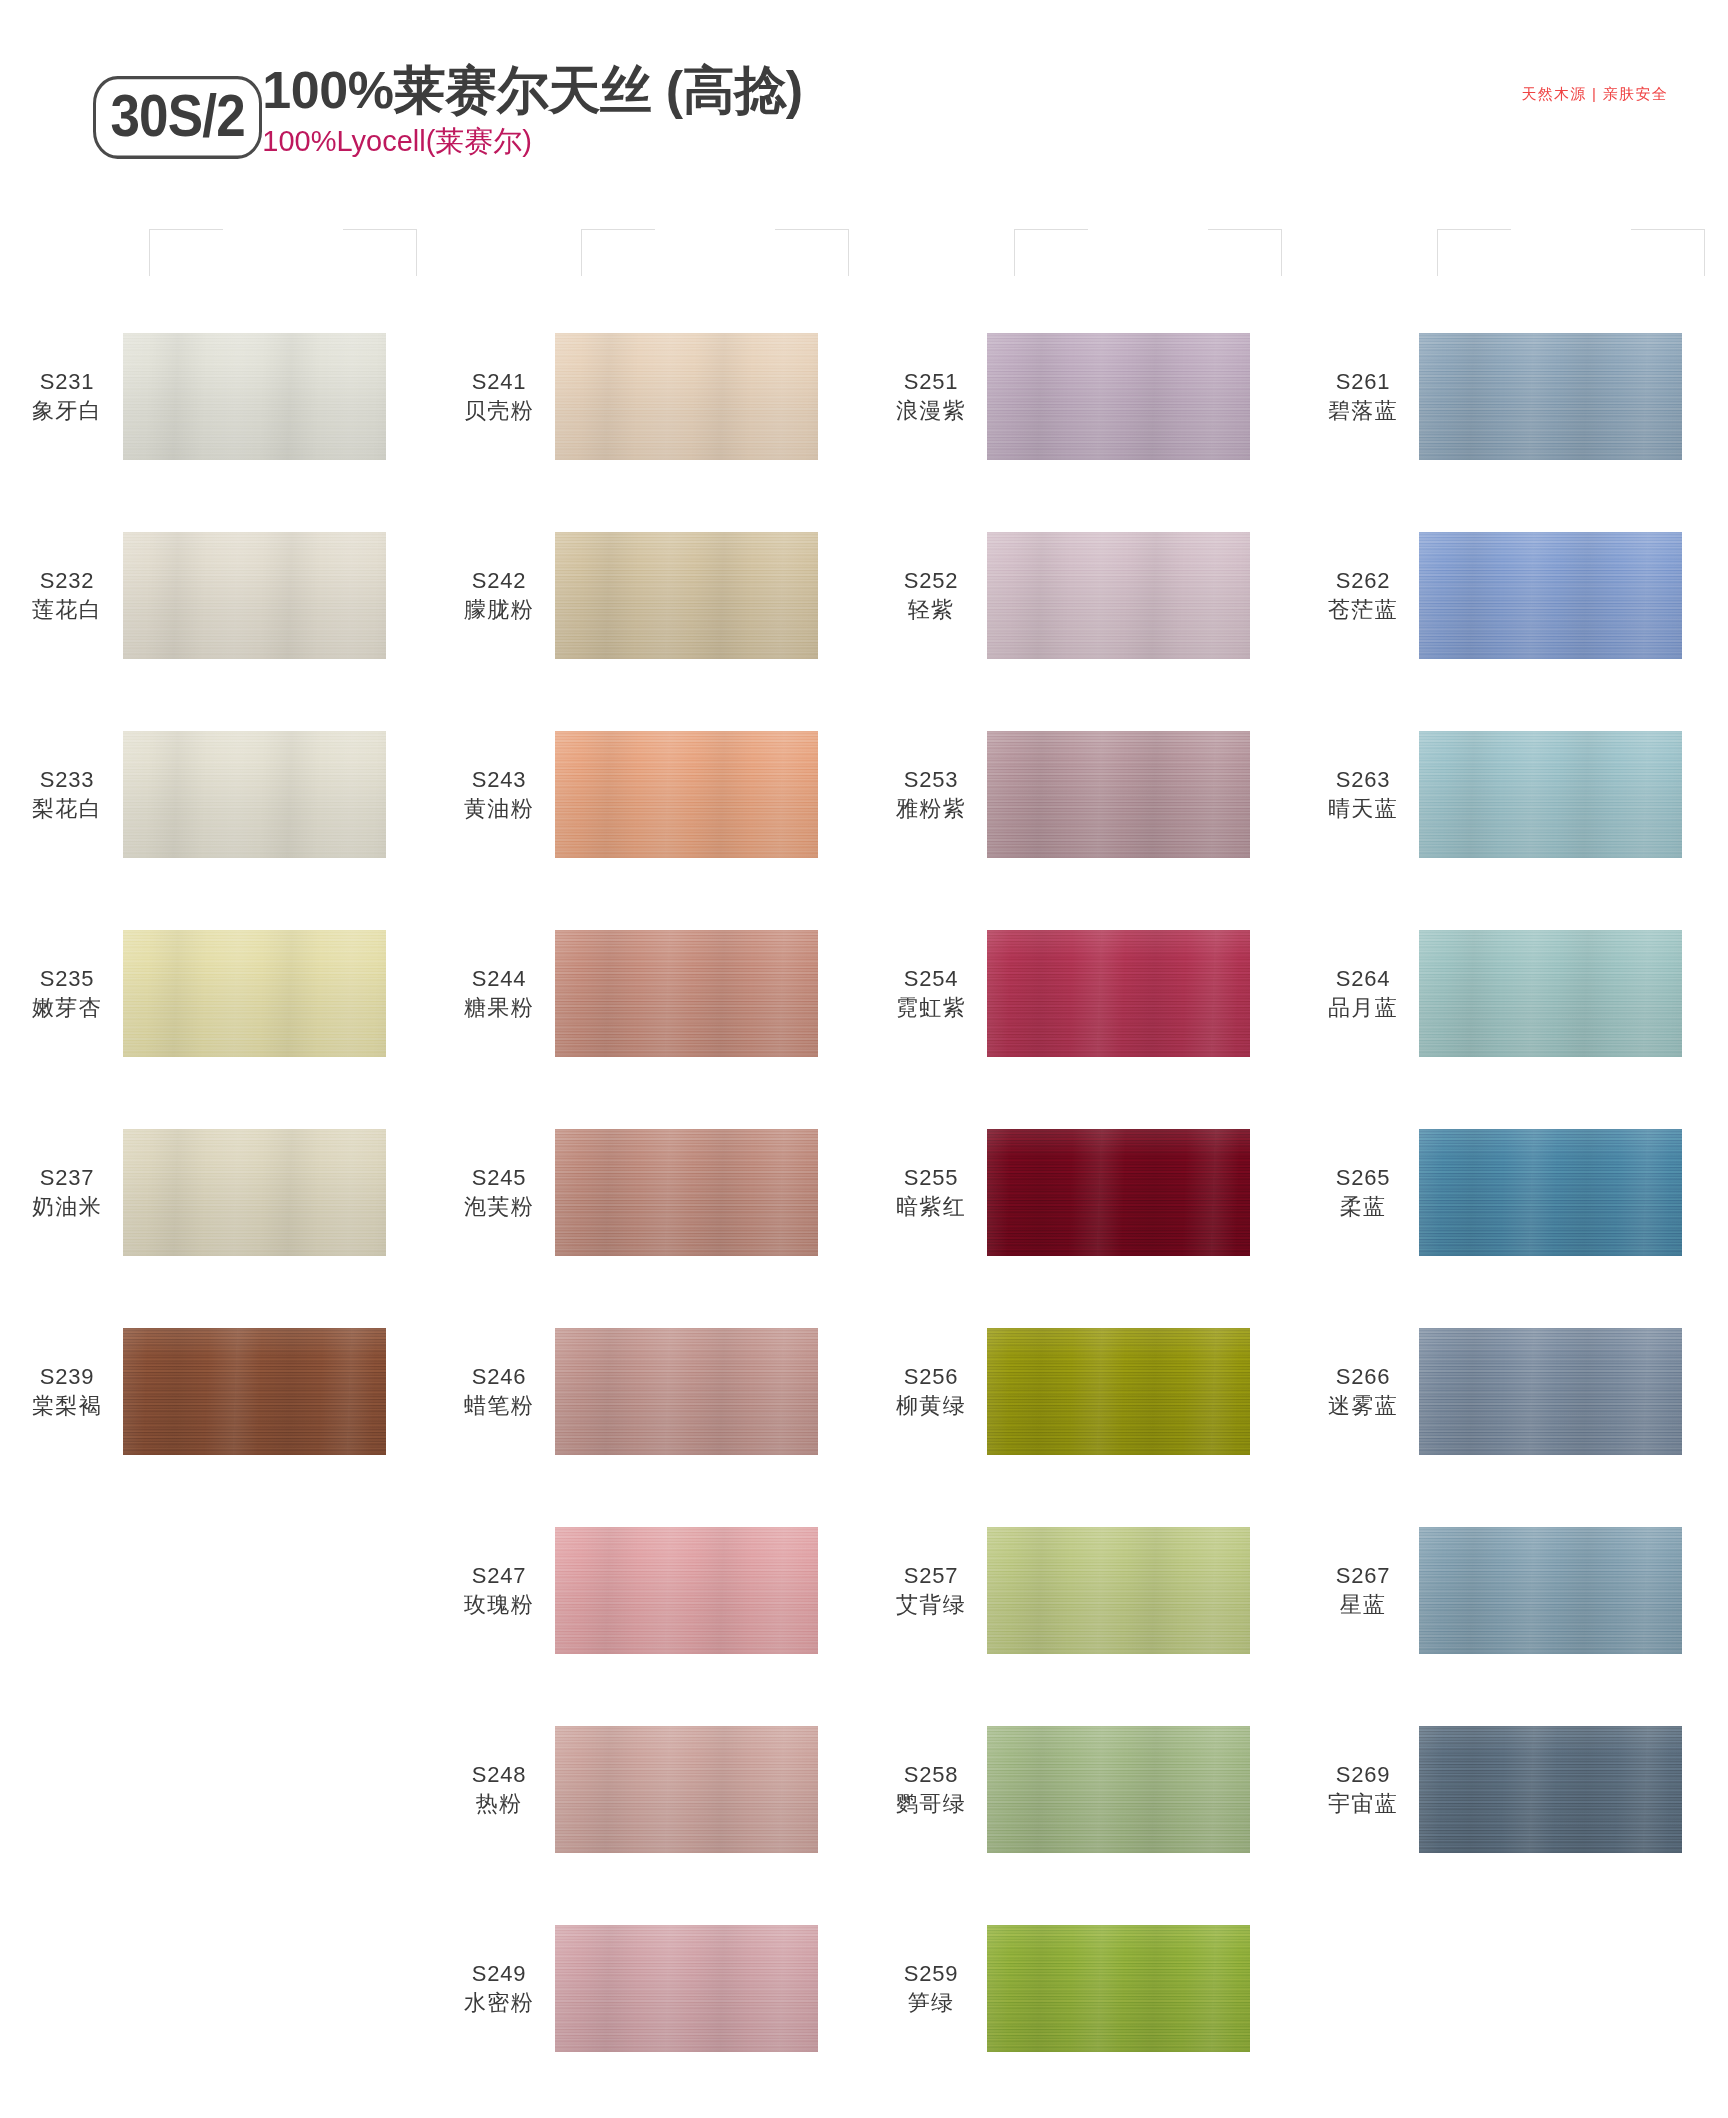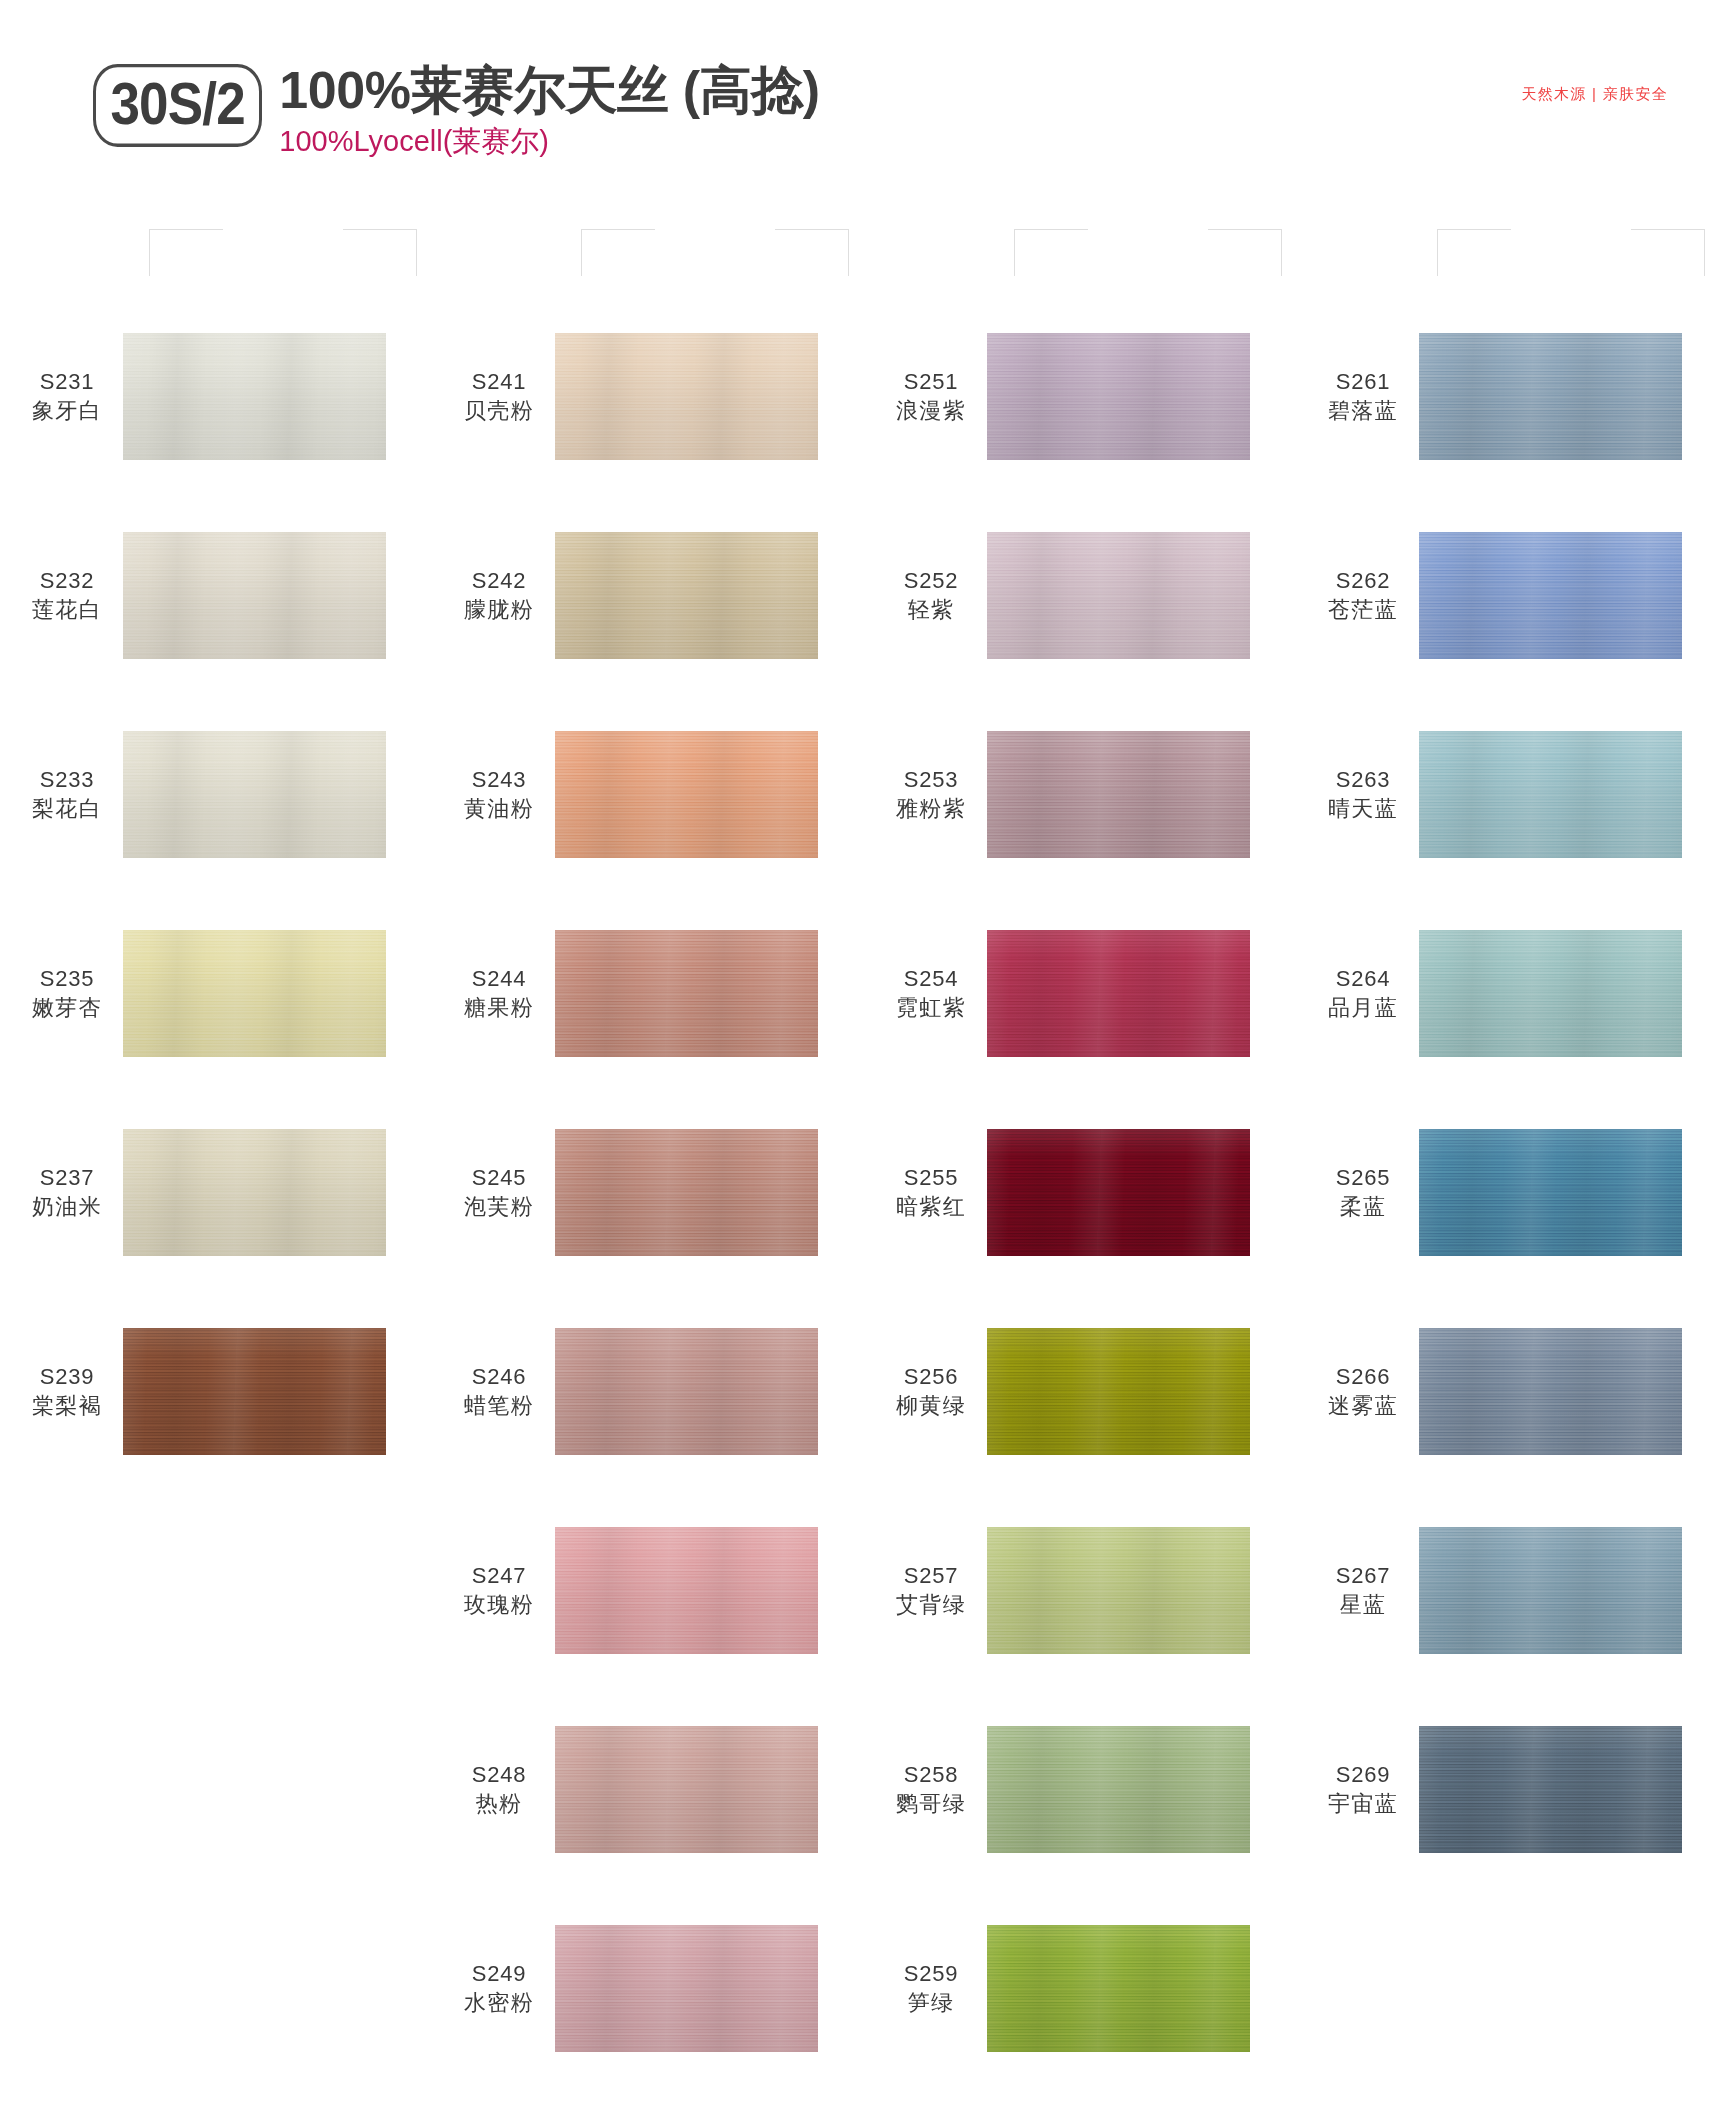"30S/2" .hdr-inner { align-items: flex-start -> center }
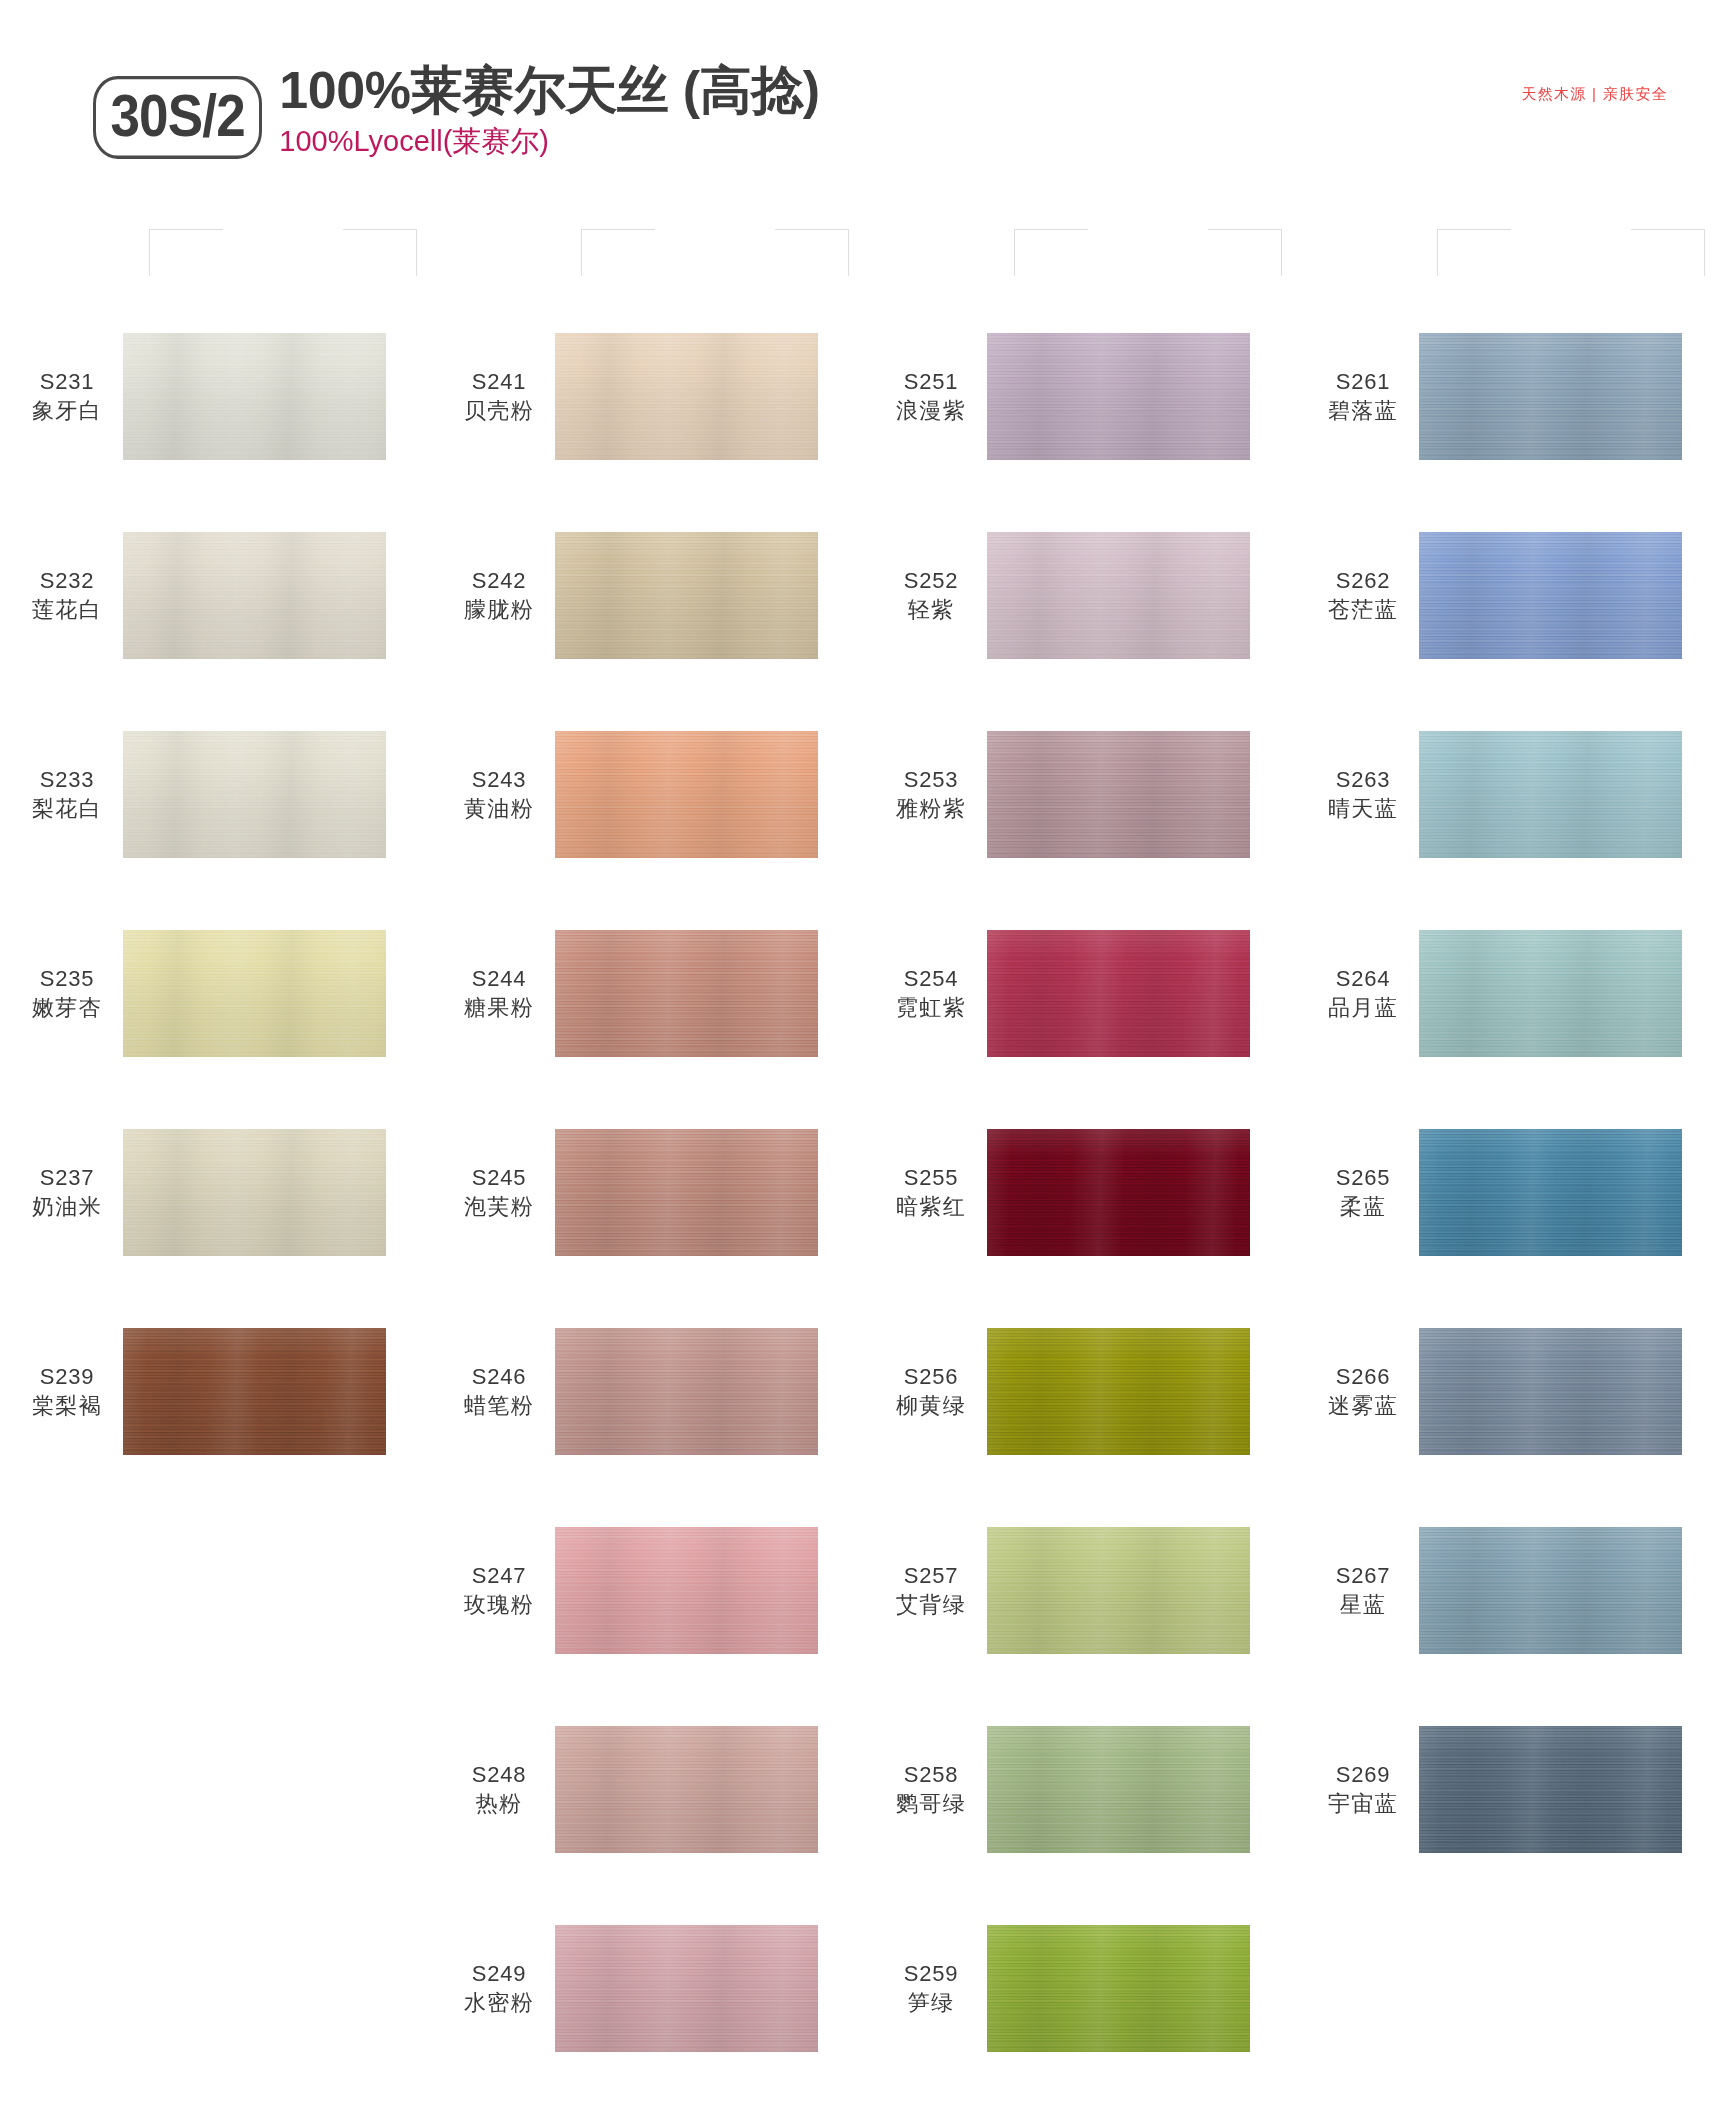"100%莱赛尔天丝 (高捻)" .title-block { margin-left: 17px -> none }
